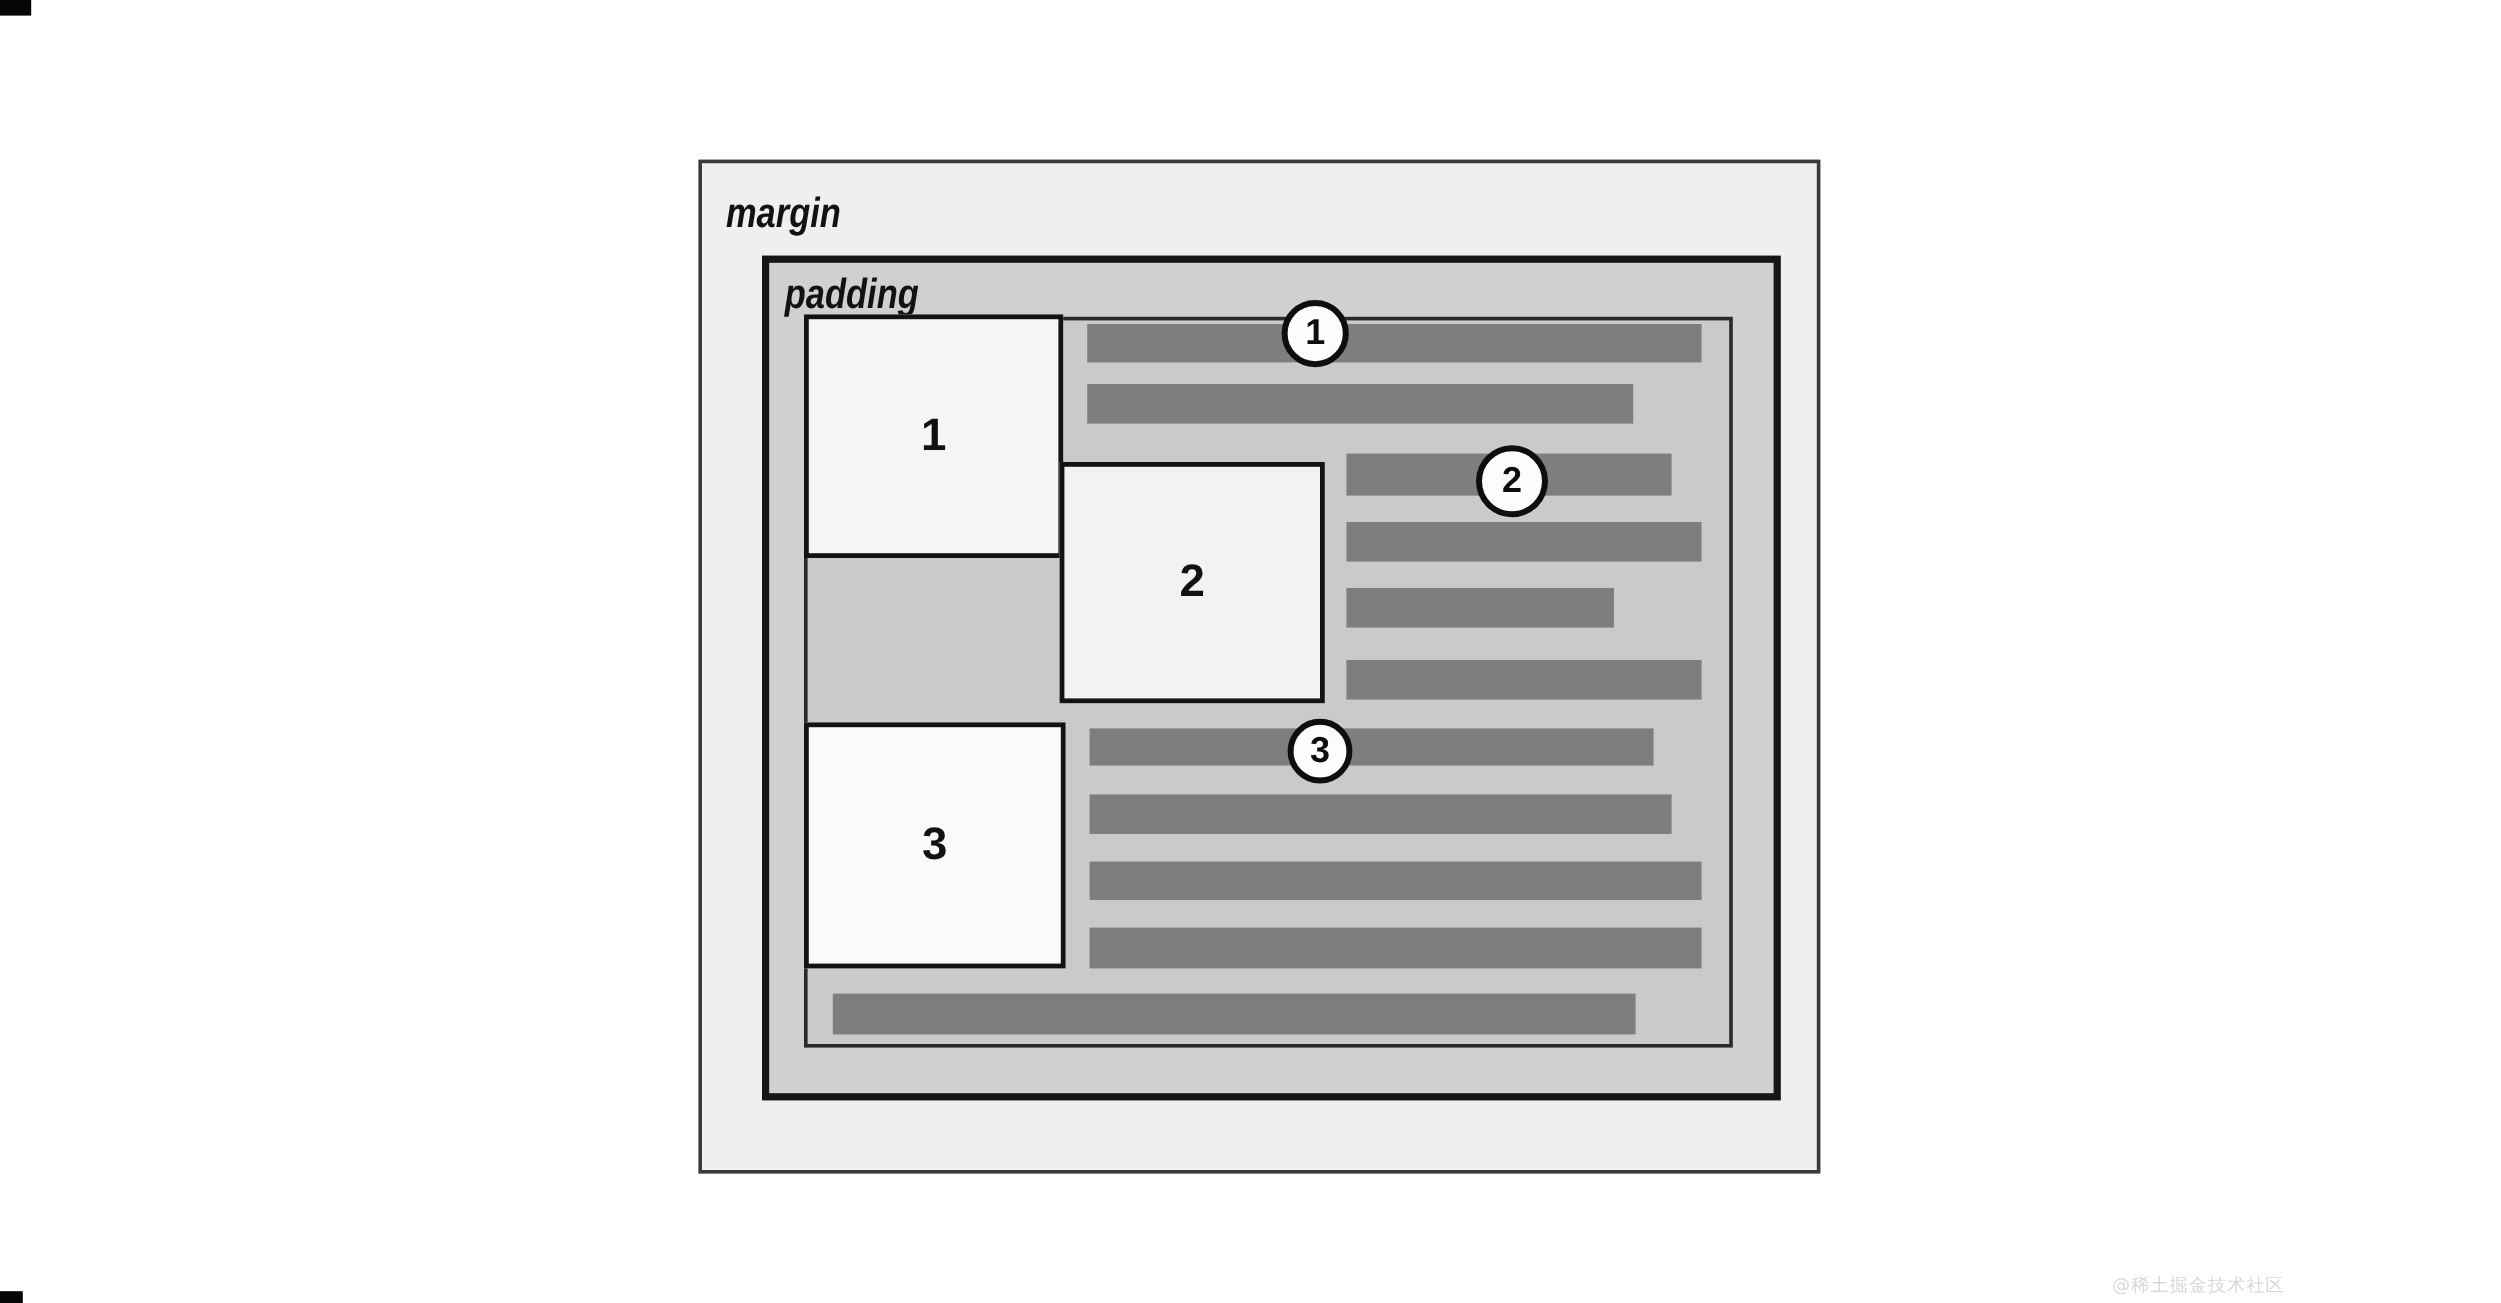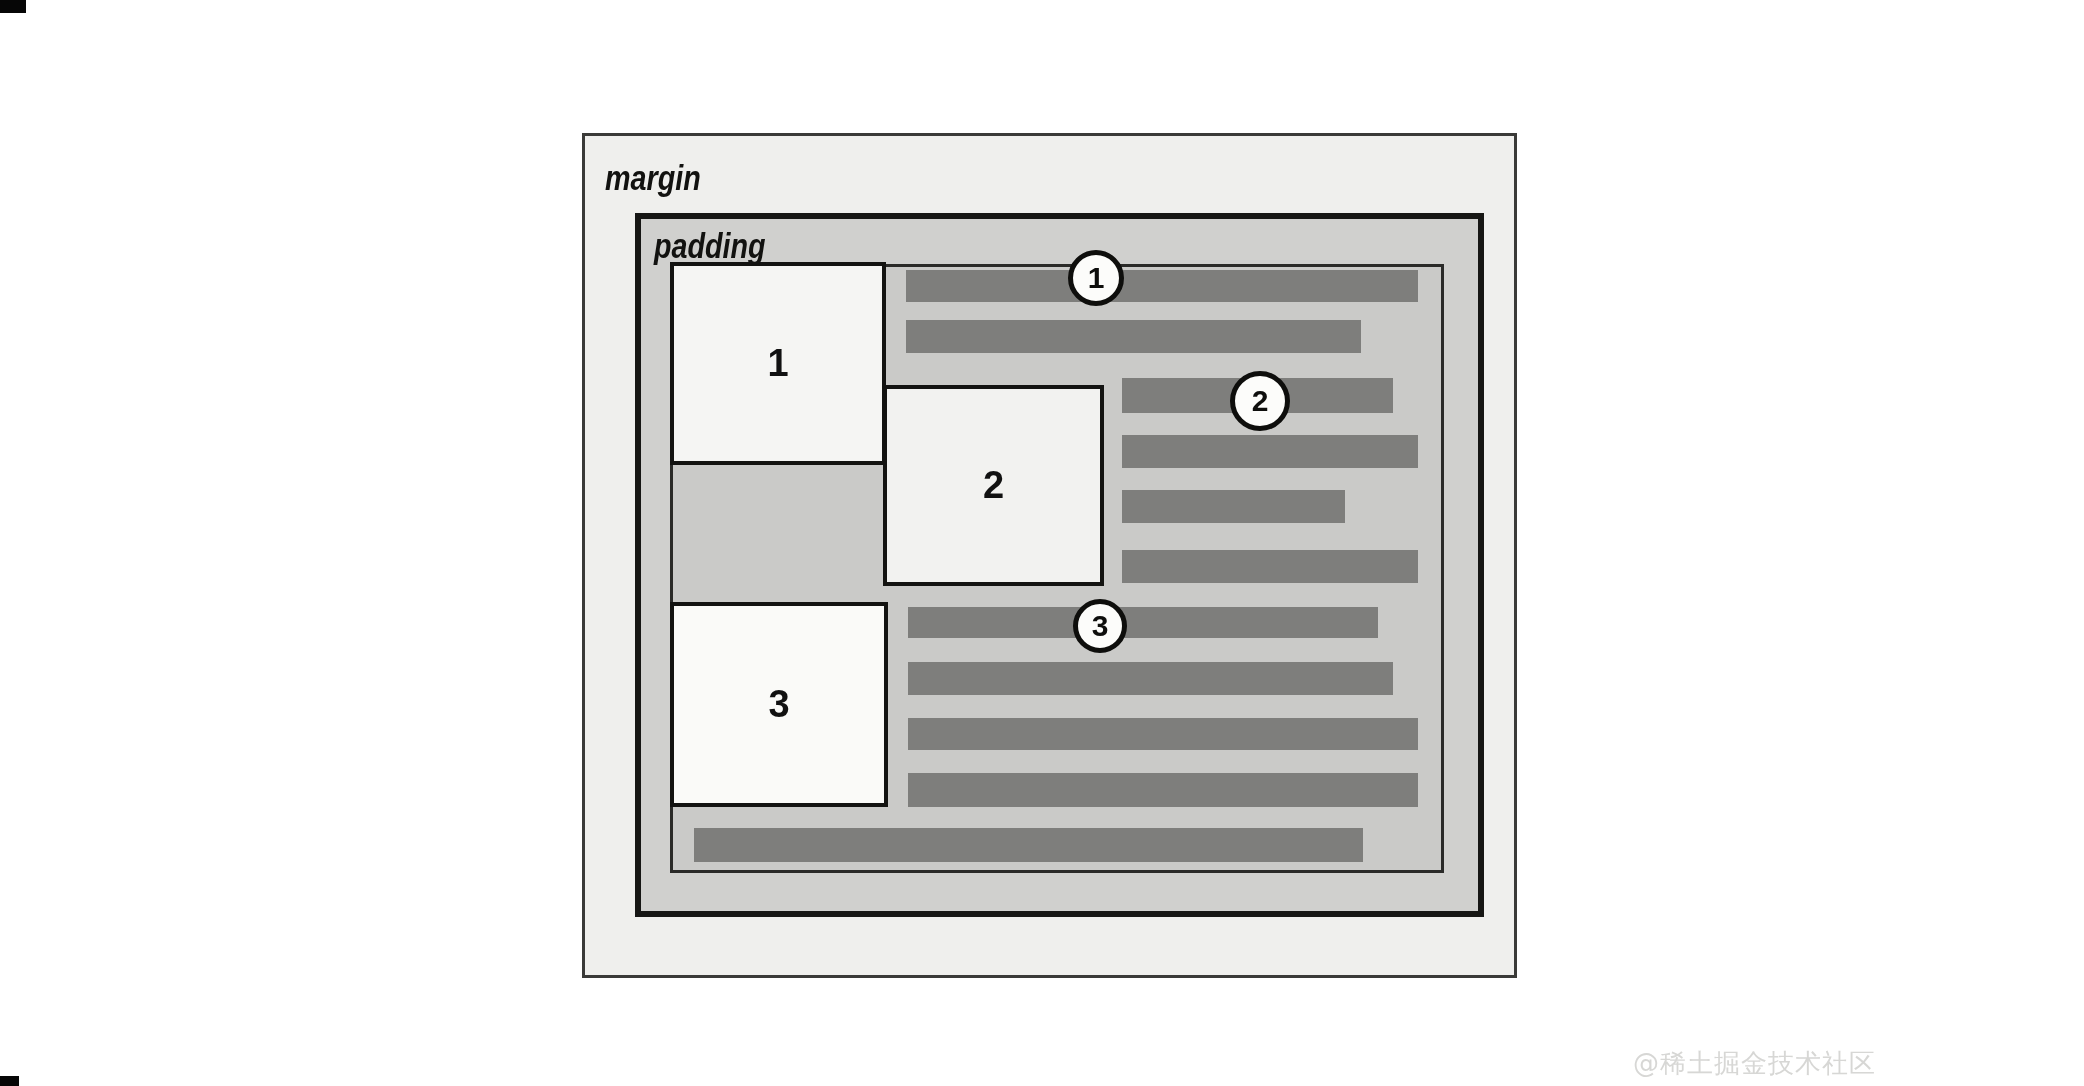"margin" .page { padding-left: none -> 28px }
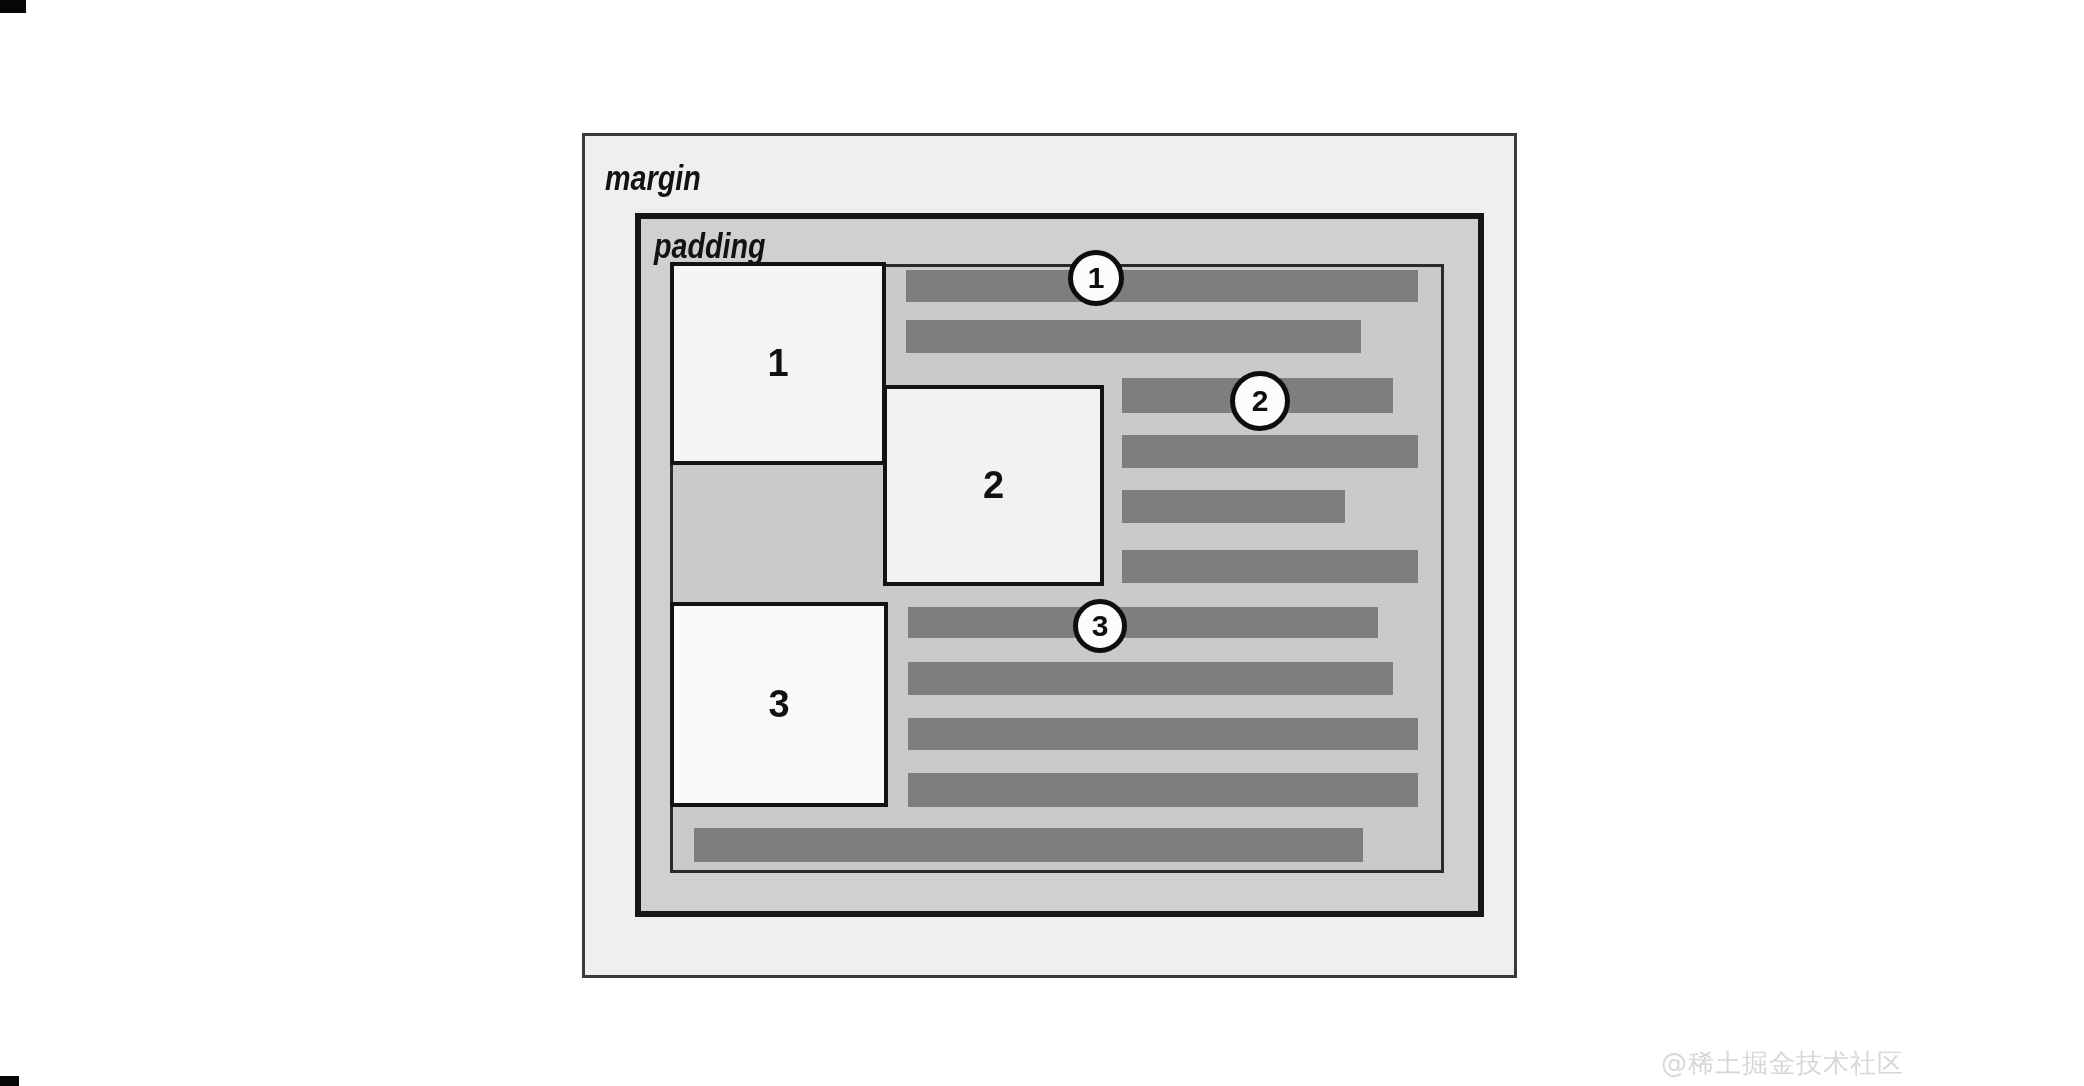"@稀土掘金技术社区" .watermark { font-size: 26px -> 15px }
